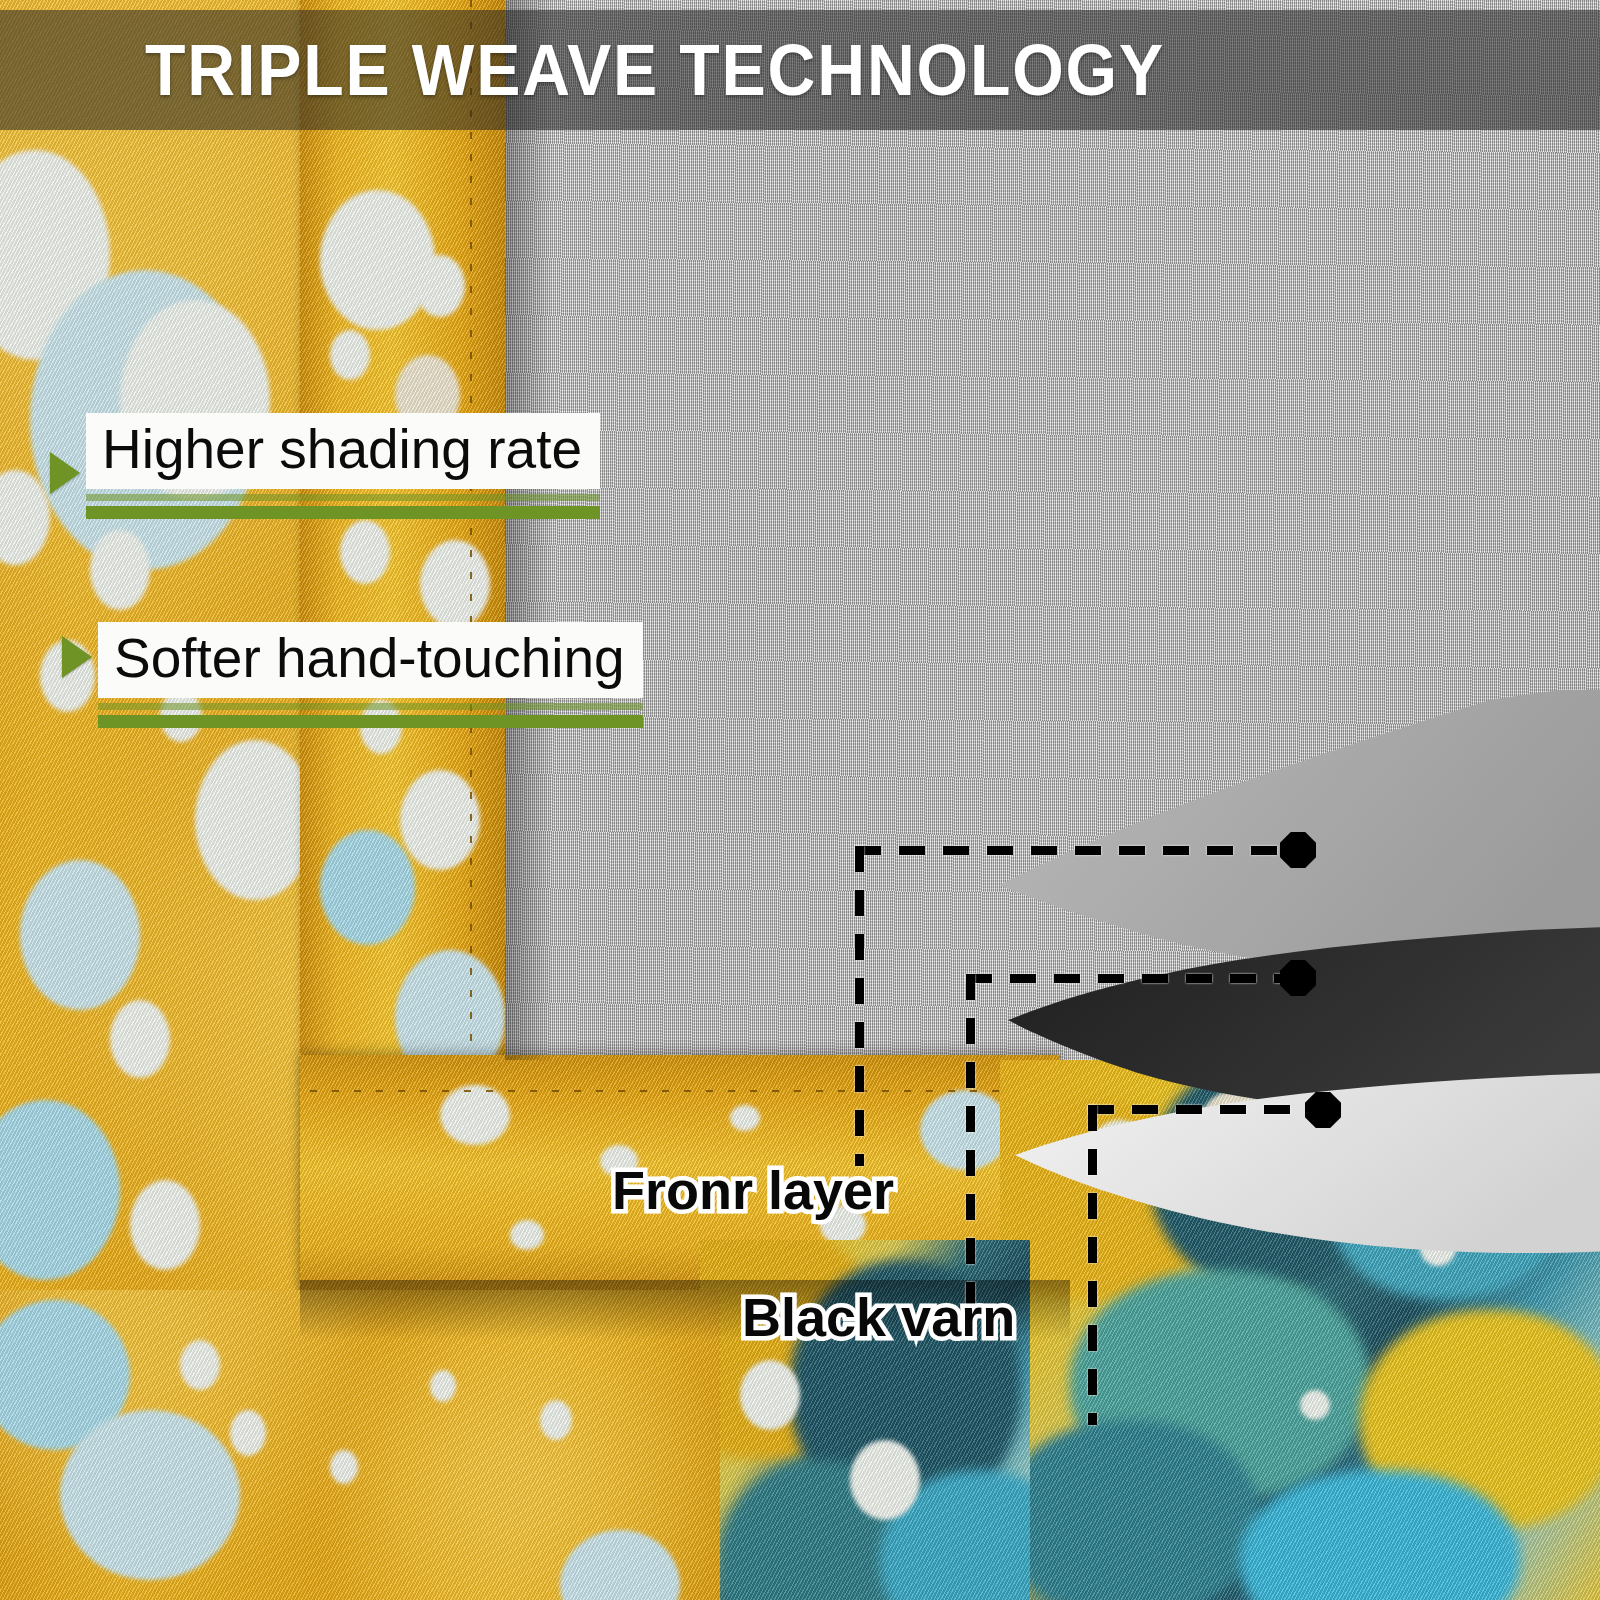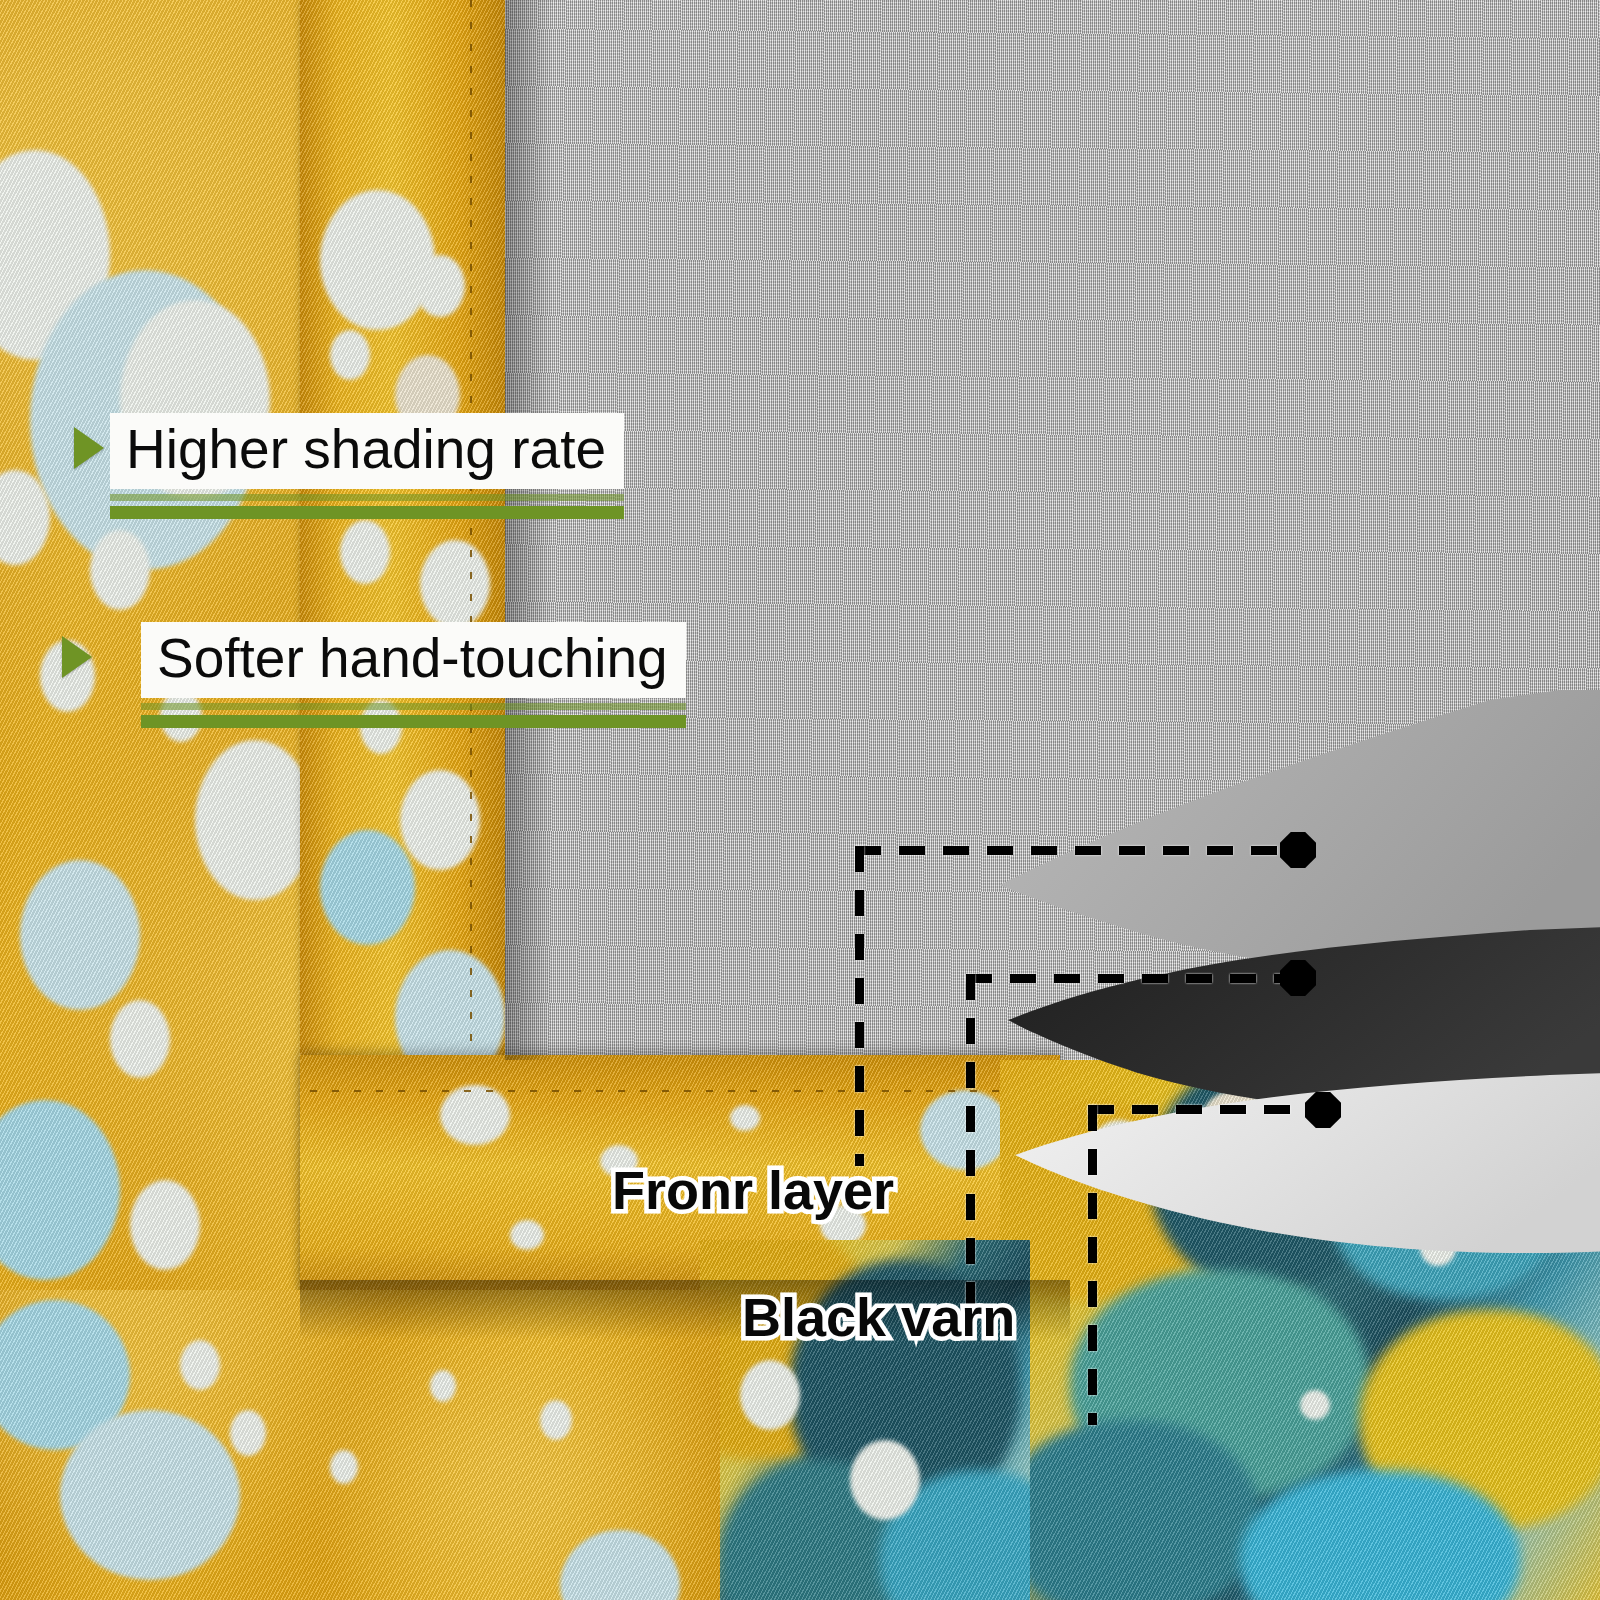"TRIPLE WEAVE TECHNOLOGY" div { html: none -> <div> <div>TRIPLE WEAVE TECHNOLOGY</div> </div> }
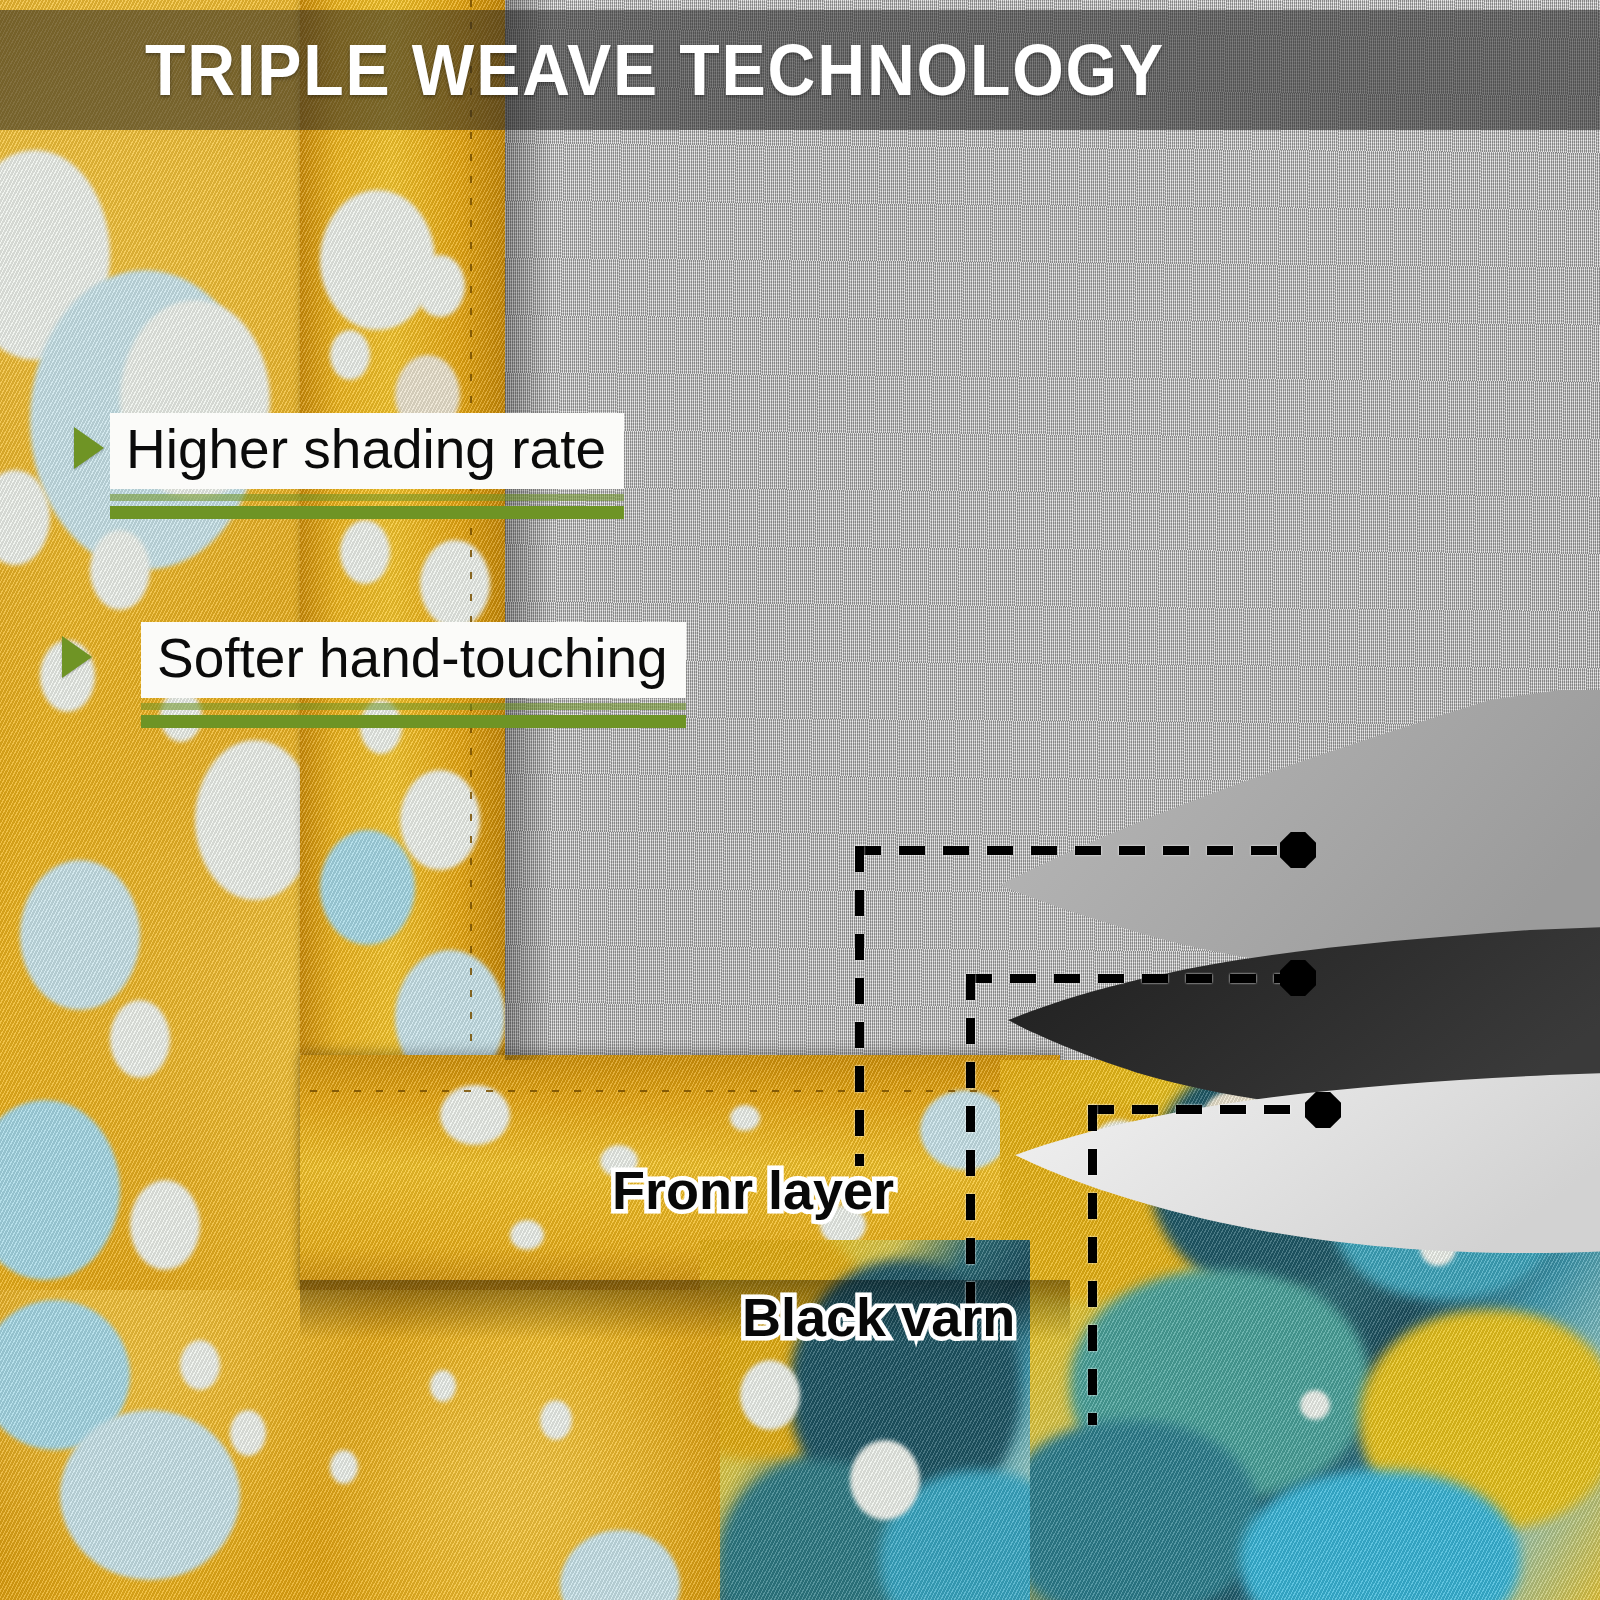"Higher shading rate" div.feature { align-items: none -> center; left: 74px -> 50px }
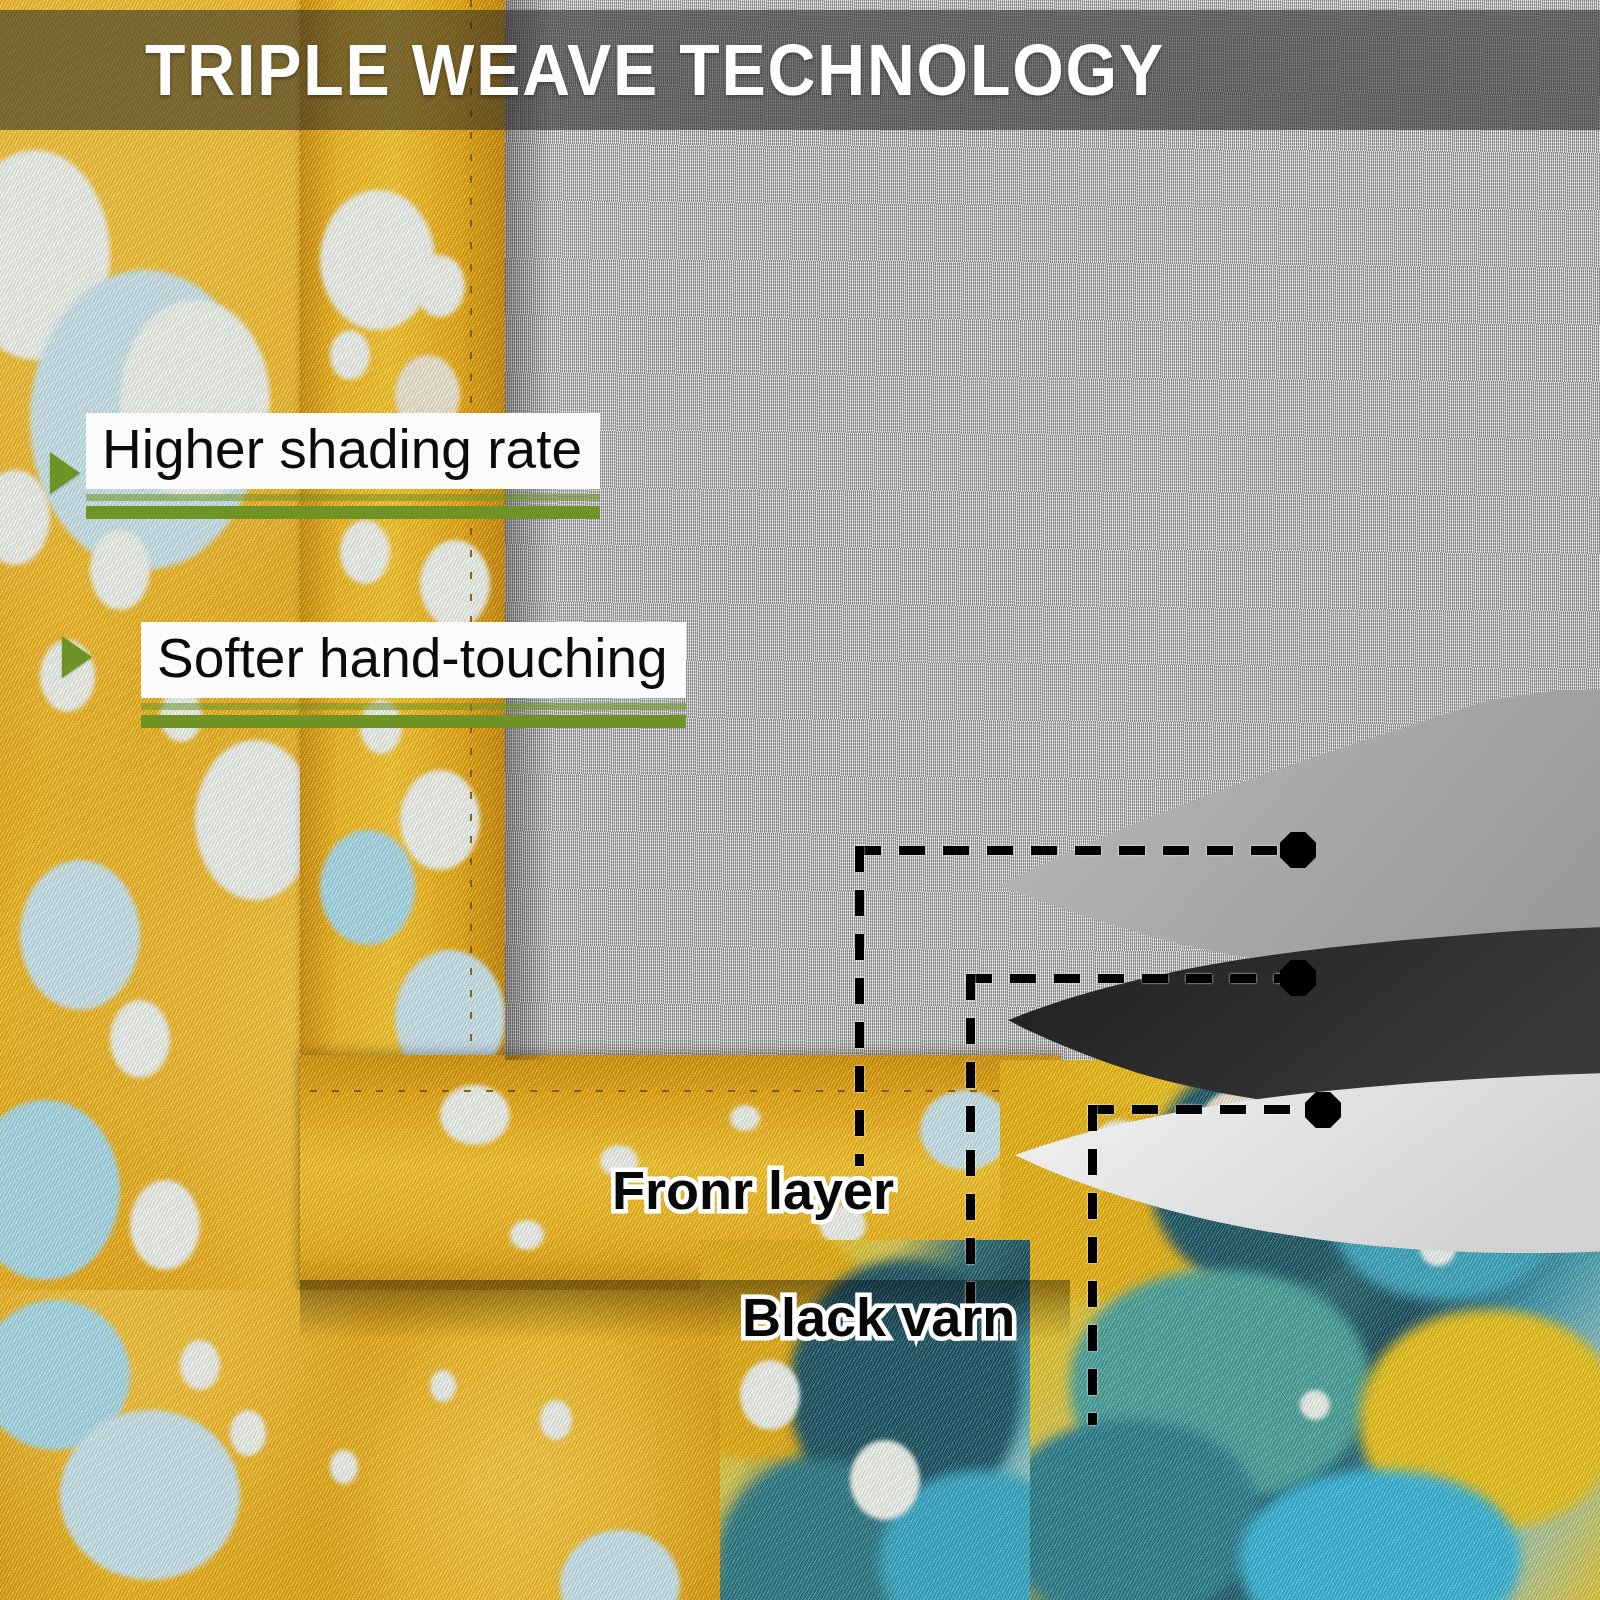"Softer hand-touching" div.feature { gap: 43px -> none }
